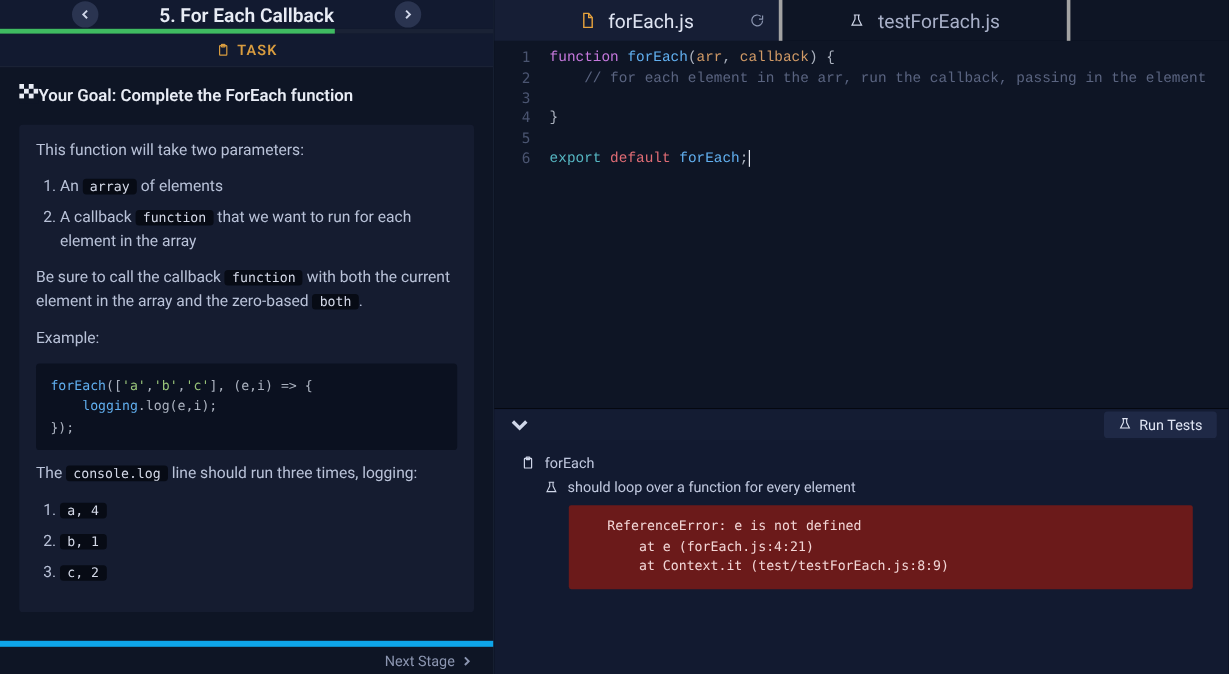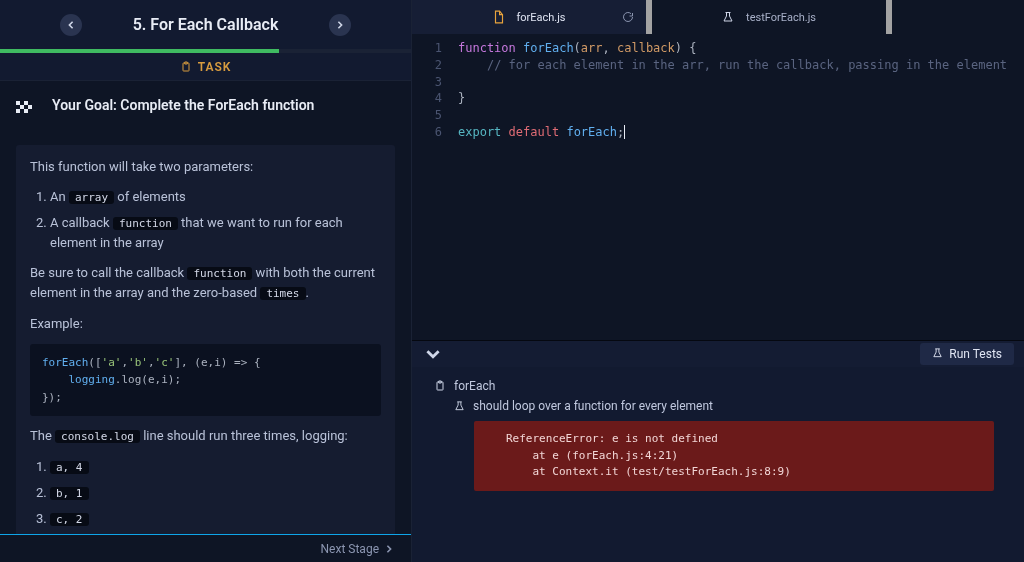"5. For Each Callback" .lesson-bar { height: 49px -> 24px }
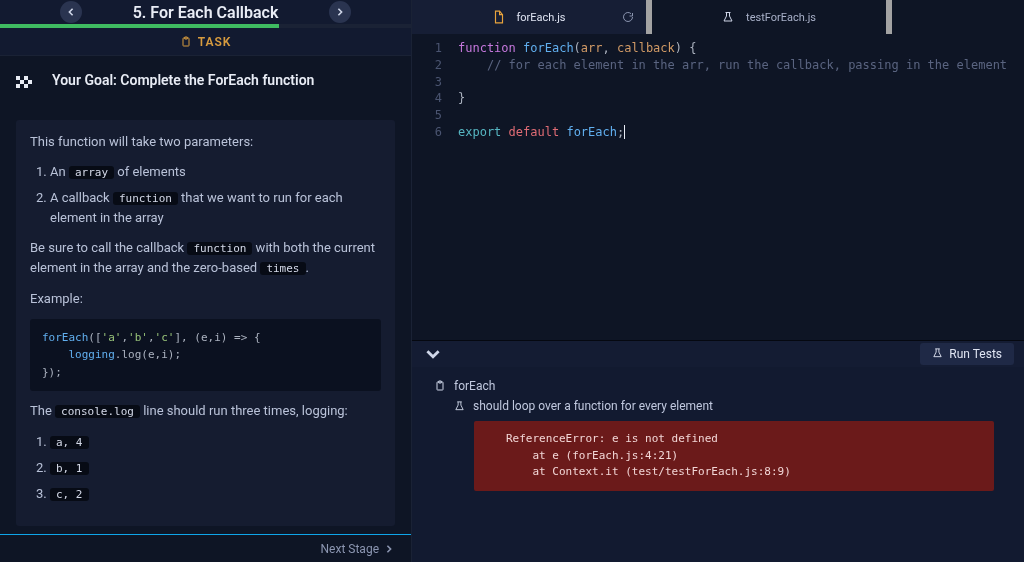"forEach.js" .editor-tab { border-right: 6px solid #a3a3a3 -> 3px solid #a3a3a3; font-size: 11px -> 16px }
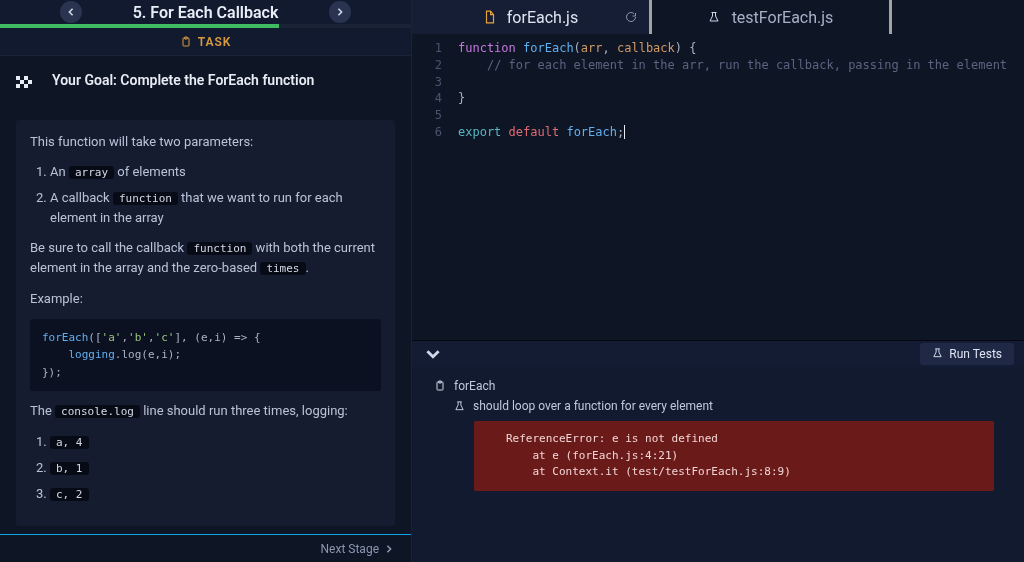"function forEach(arr, callback) { //" .code { font-family: none -> Liberation Mono, monospace }
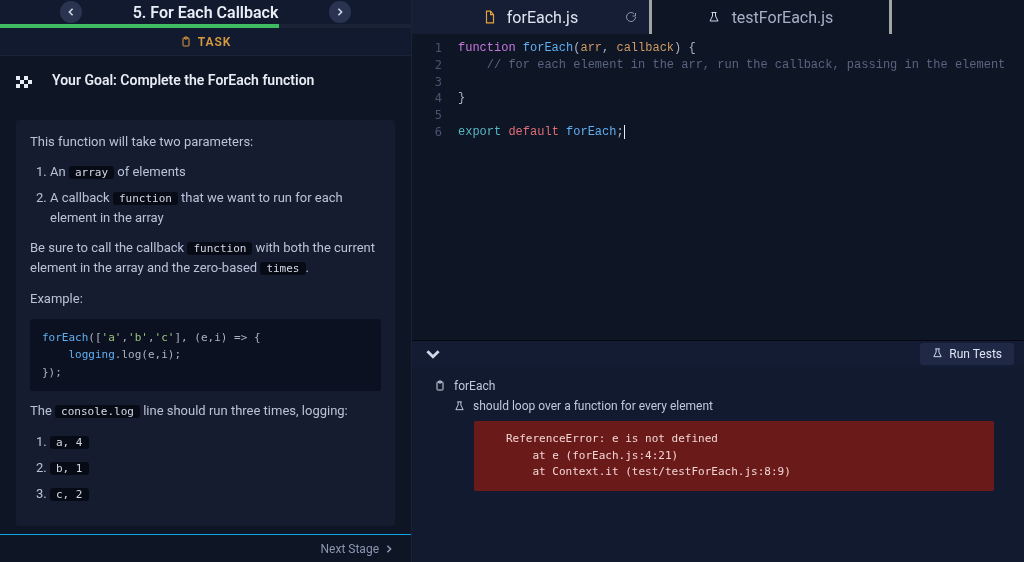"Your Goal: Complete the ForEach" .goal-row { align-items: flex-end -> flex-start; gap: 20px -> 0; margin-bottom: 28px -> 12px }
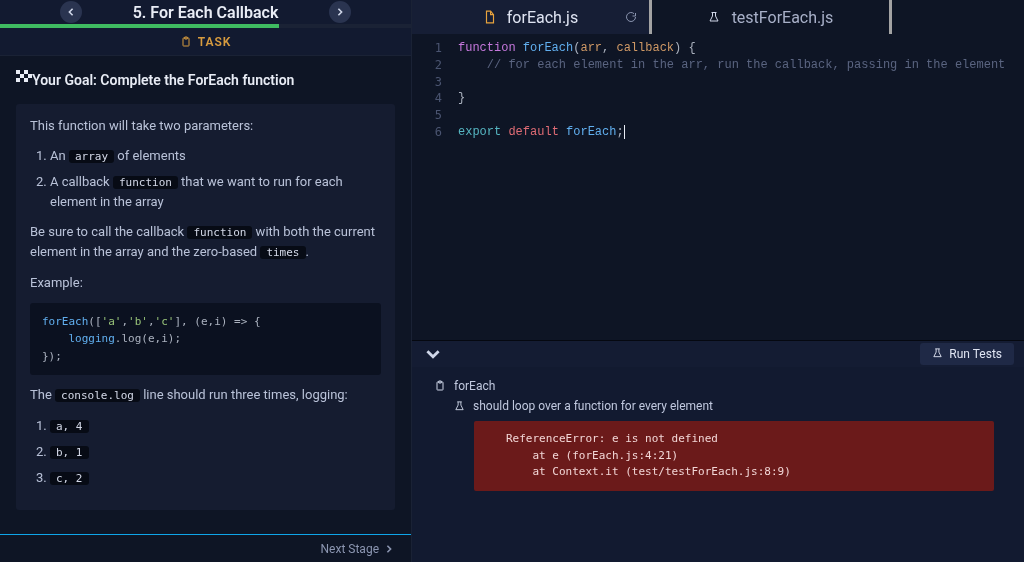"times" code.inline { text: times -> both }
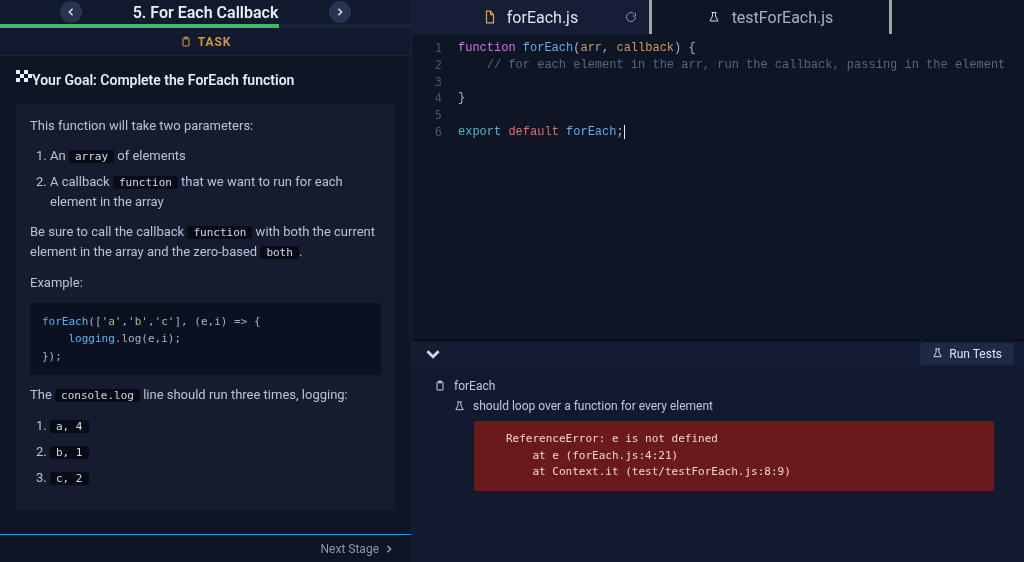"Next Stage" .next-stage { border-top: 1px solid #0ea5e9 -> 5px solid #0ea5e9 }
